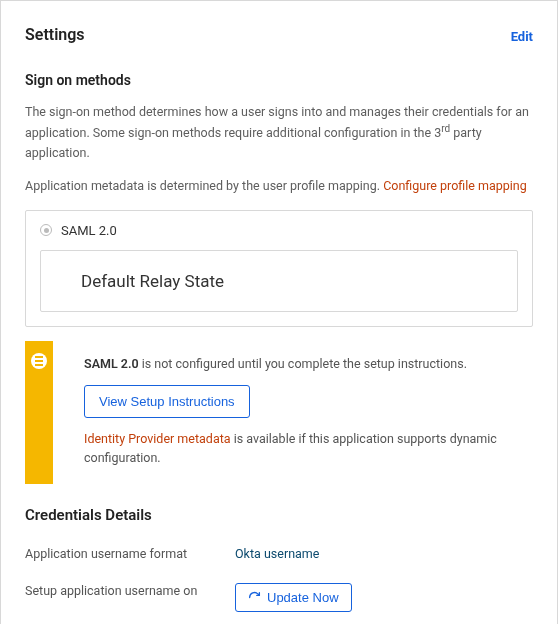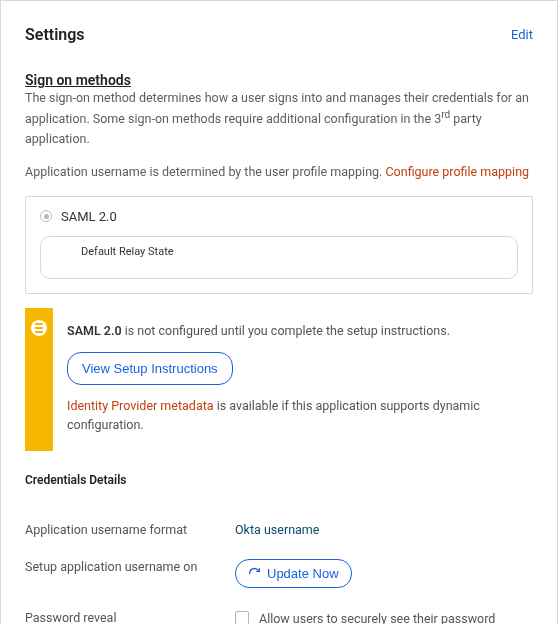"Settings" .card-header { align-items: center -> flex-end }
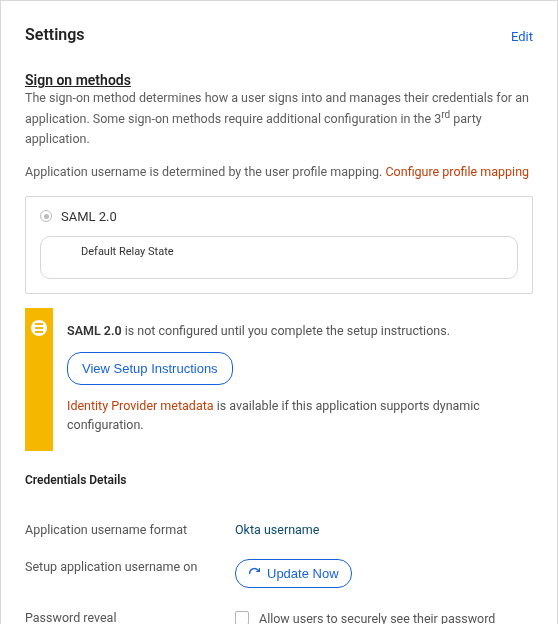"Edit" .edit-link { font-weight: none -> bold }
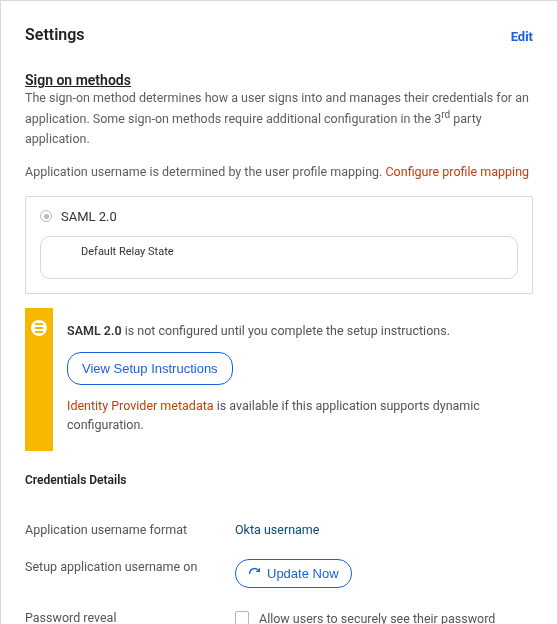"Sign on methods" .section-title { margin-bottom: none -> 14px; text-decoration: underline -> none }
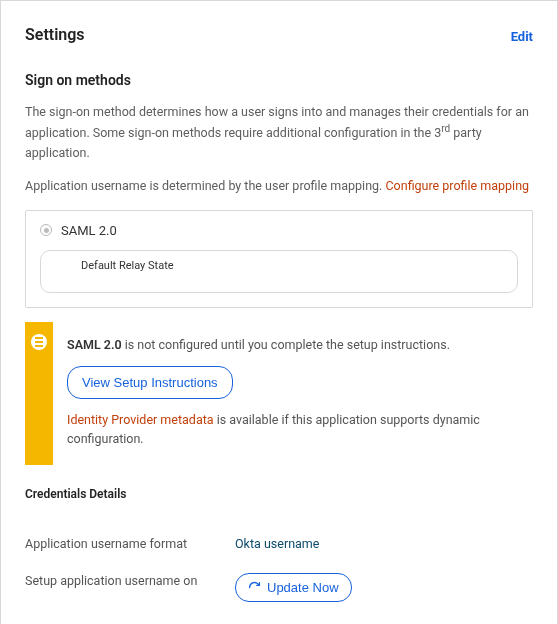"Application username is determined by" span { text: username -> metadata }
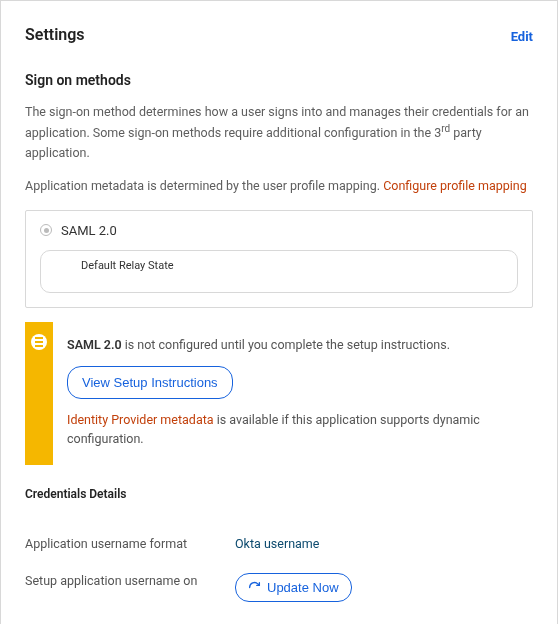"Default Relay State" .relay-box { border-radius: 10px -> 2px; font-size: 11px -> 17px; padding: 8px 16px 20px 40px -> 20px 16px 20px 40px }
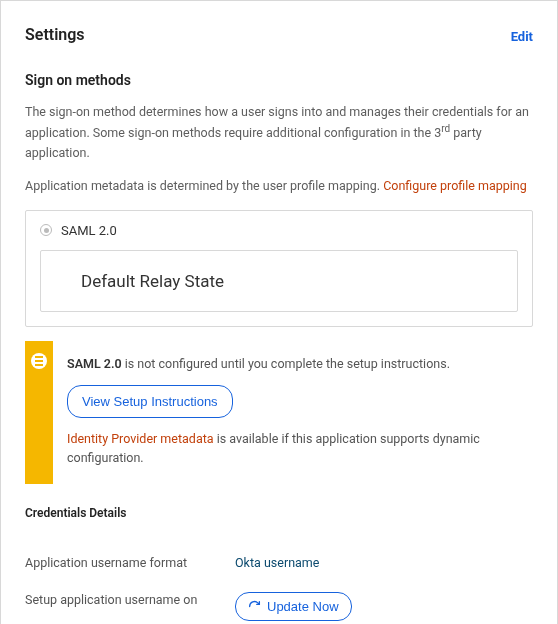"SAML 2.0 is not configured" .notice { padding: 14px 14px 16px 14px -> 14px 14px 16px 31px }
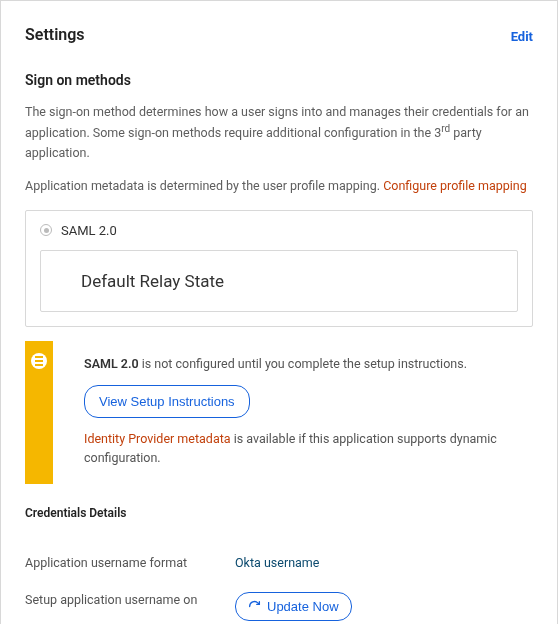"View Setup Instructions" .btn-outline { border-radius: 14px -> 3px }
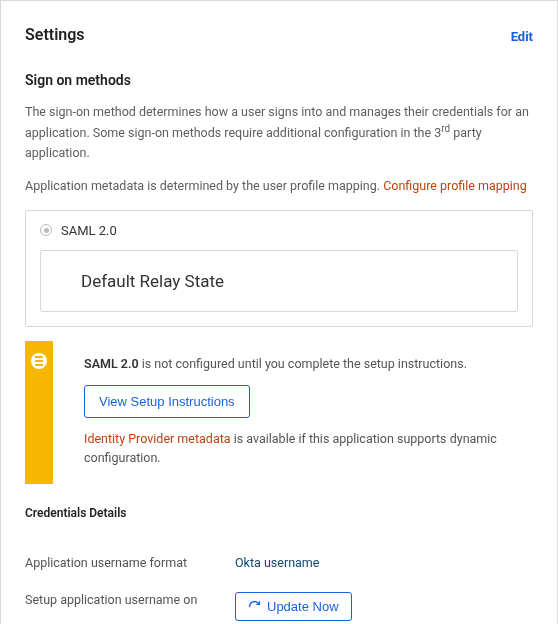"Credentials Details" .cred-section-title { font-size: 12px -> 15px; margin-bottom: 35px -> 22px }
